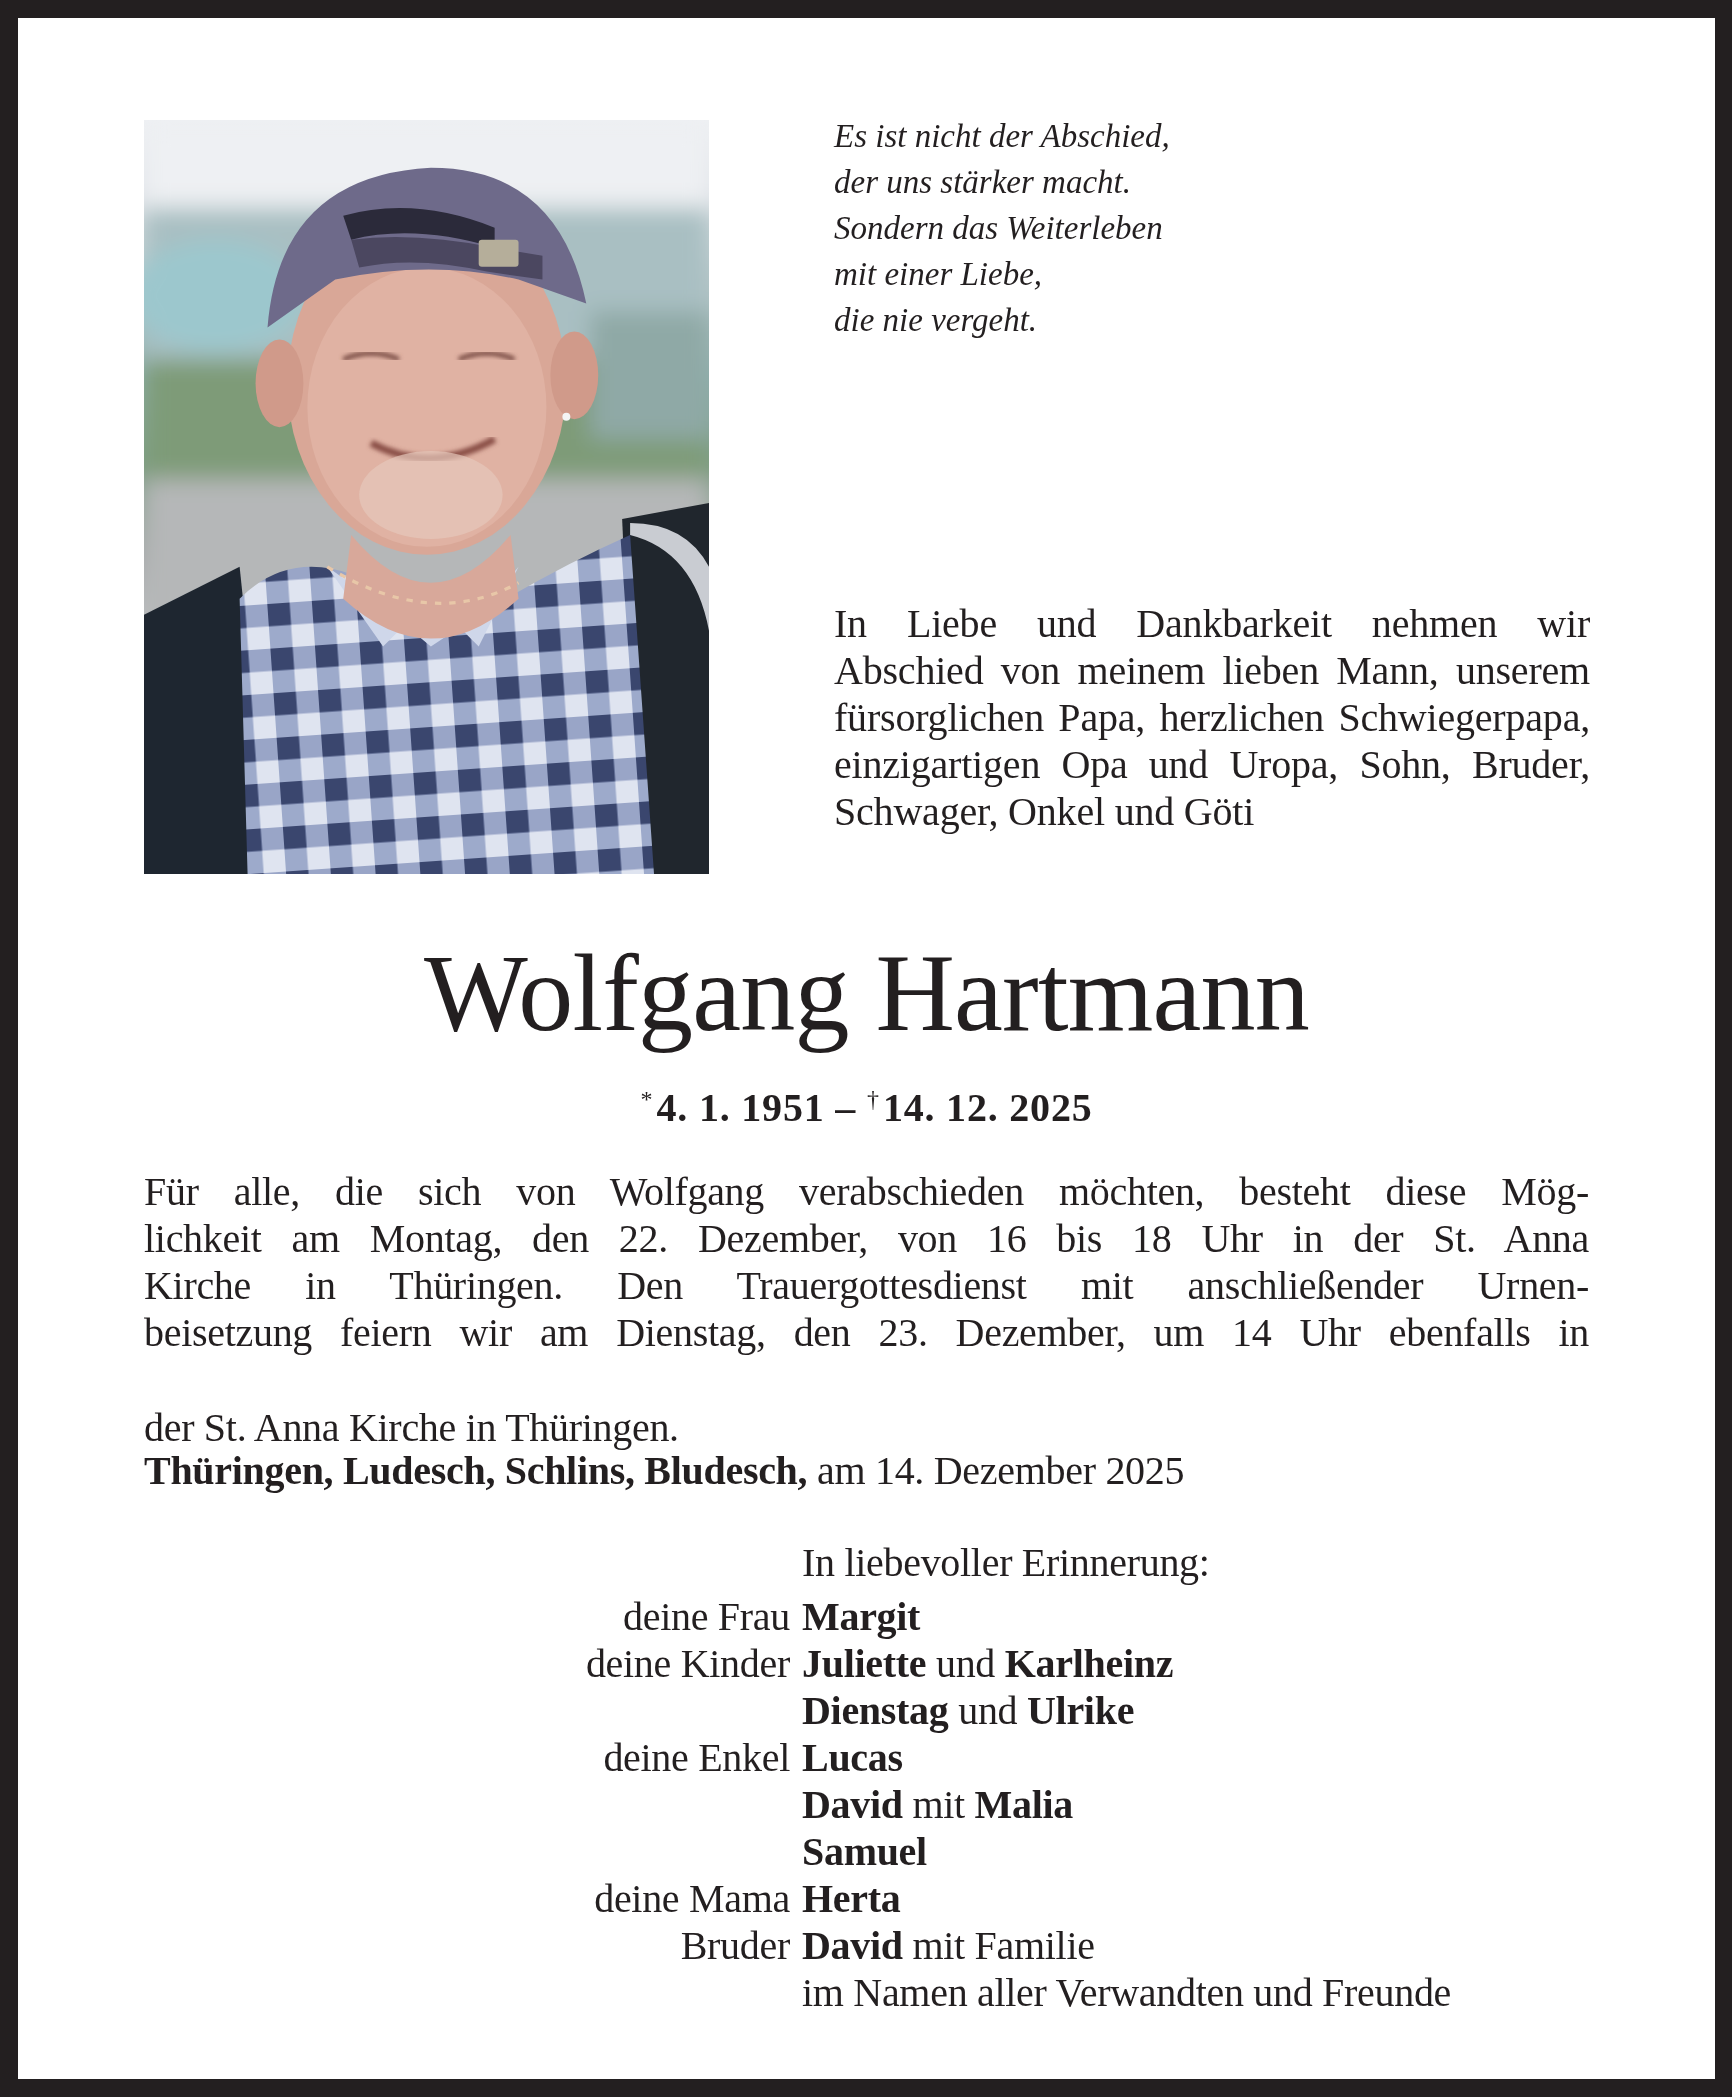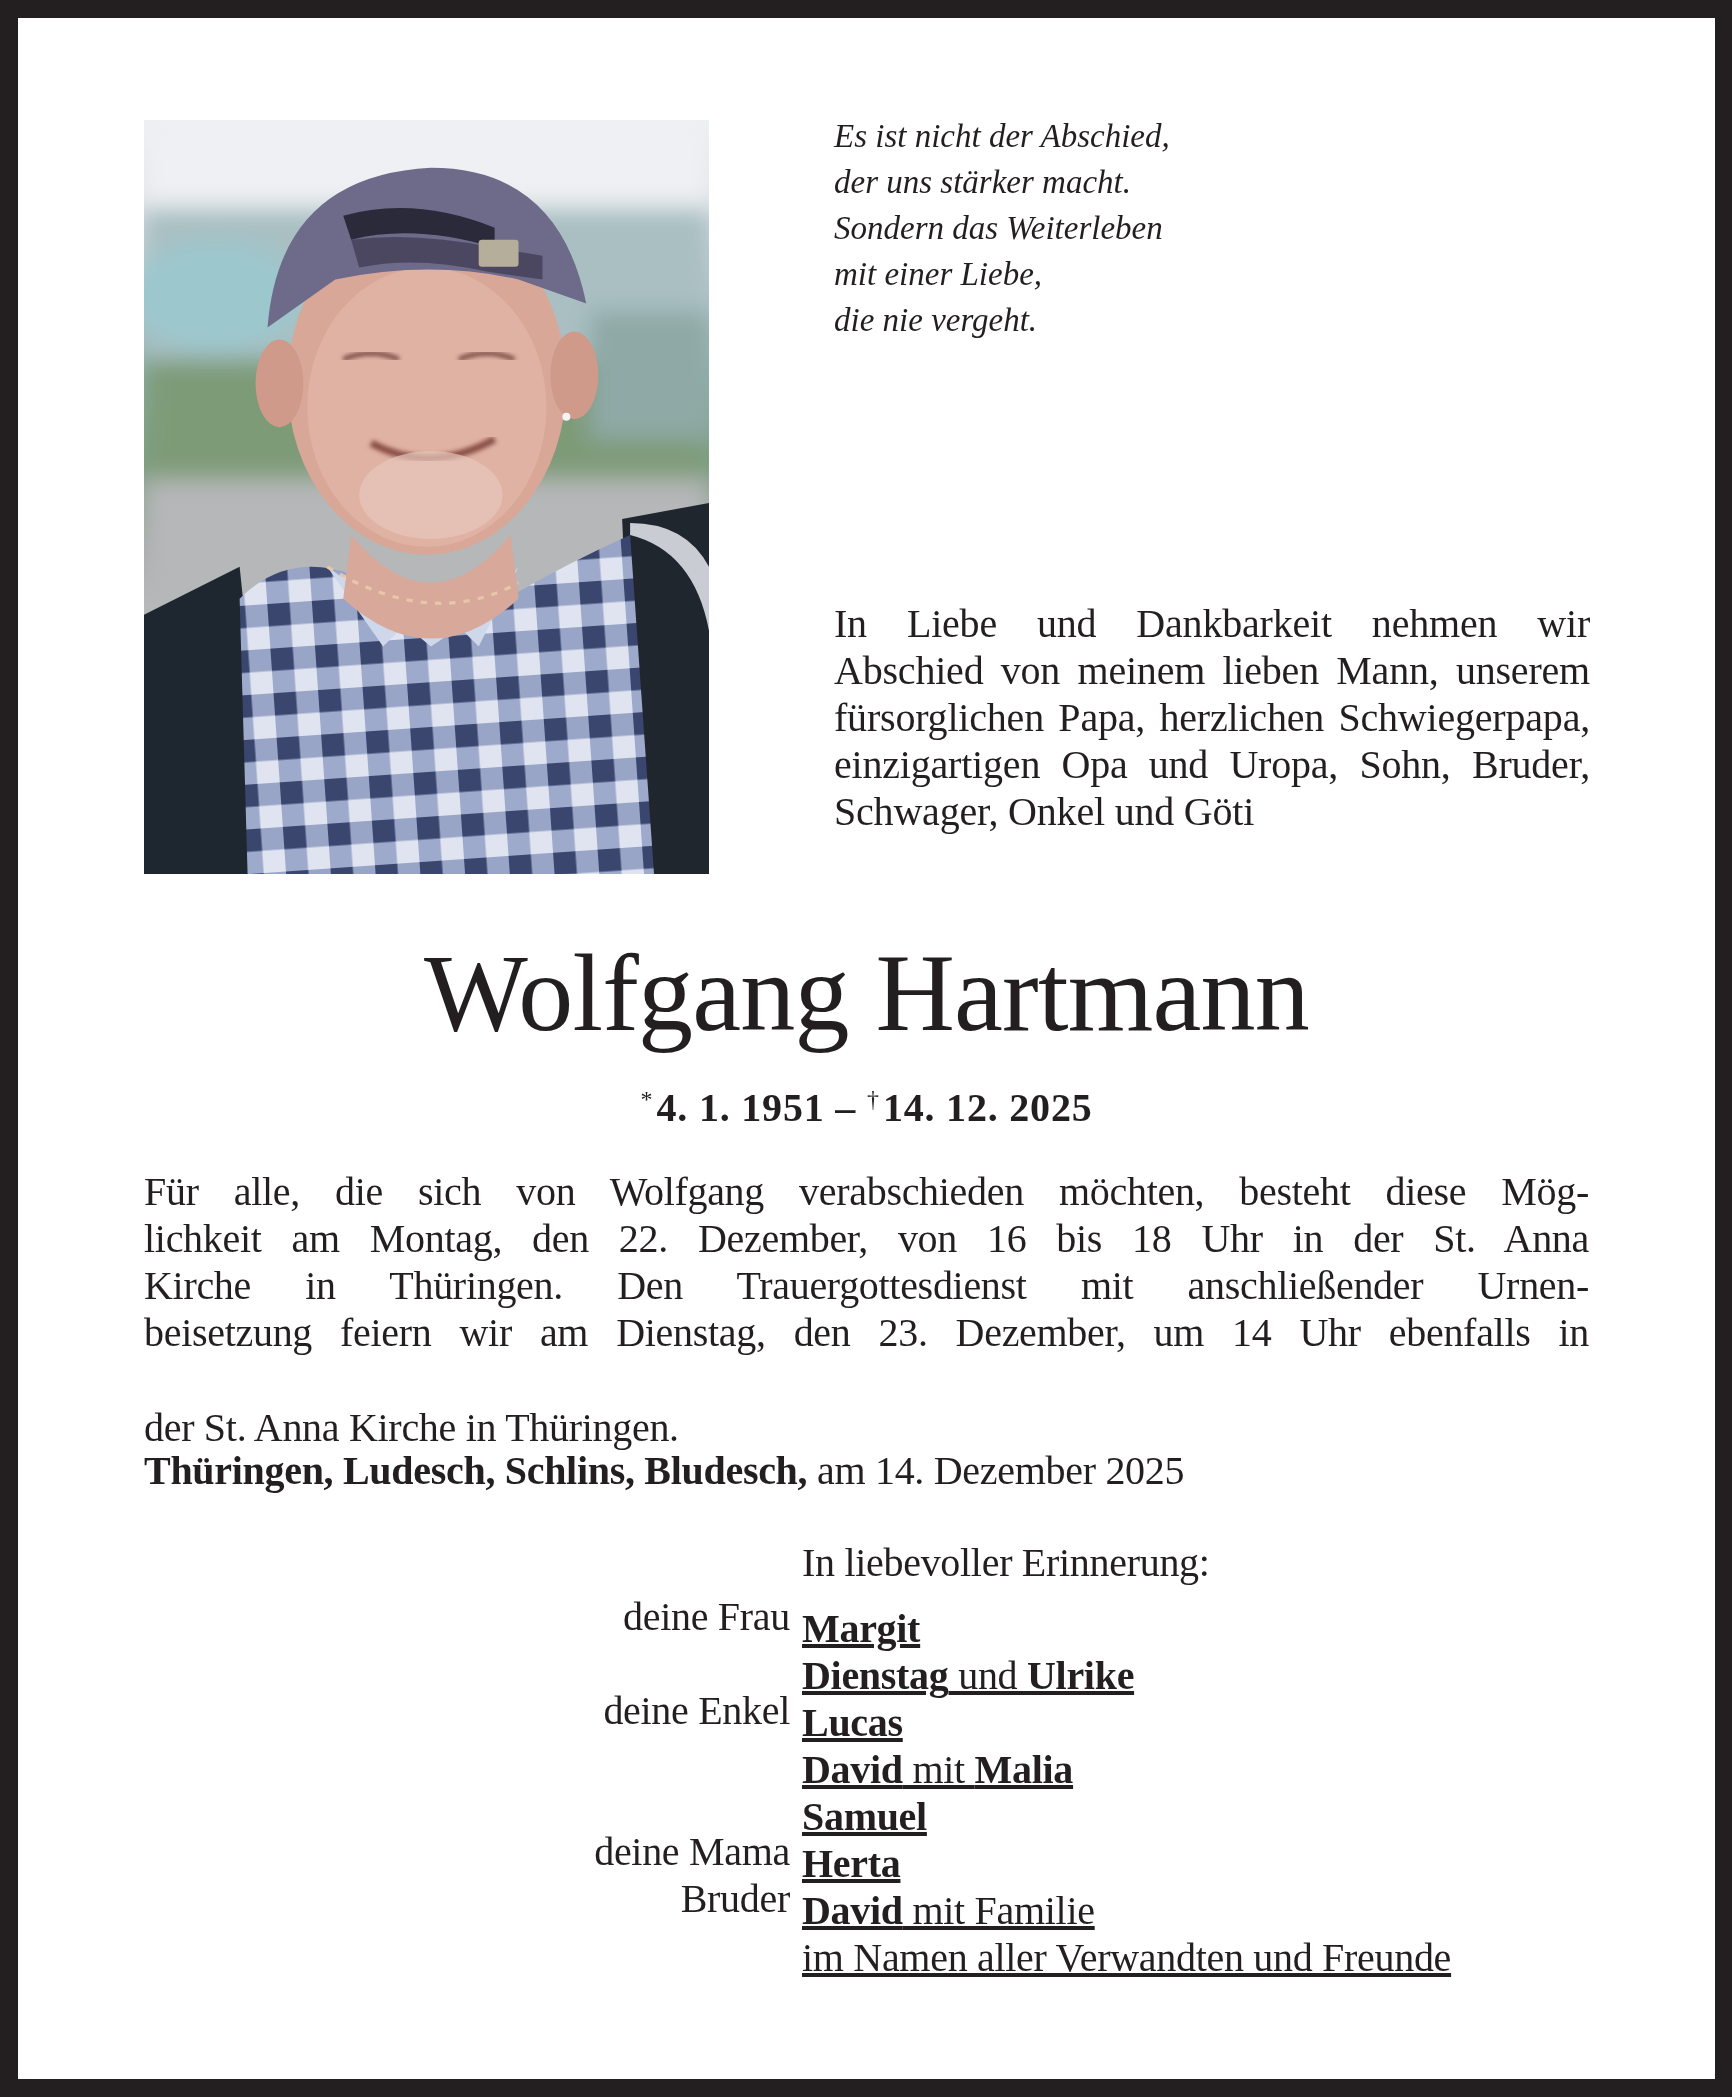"Margit" .family-row .members { text-decoration: underline -> none; top: 12px -> 0 }
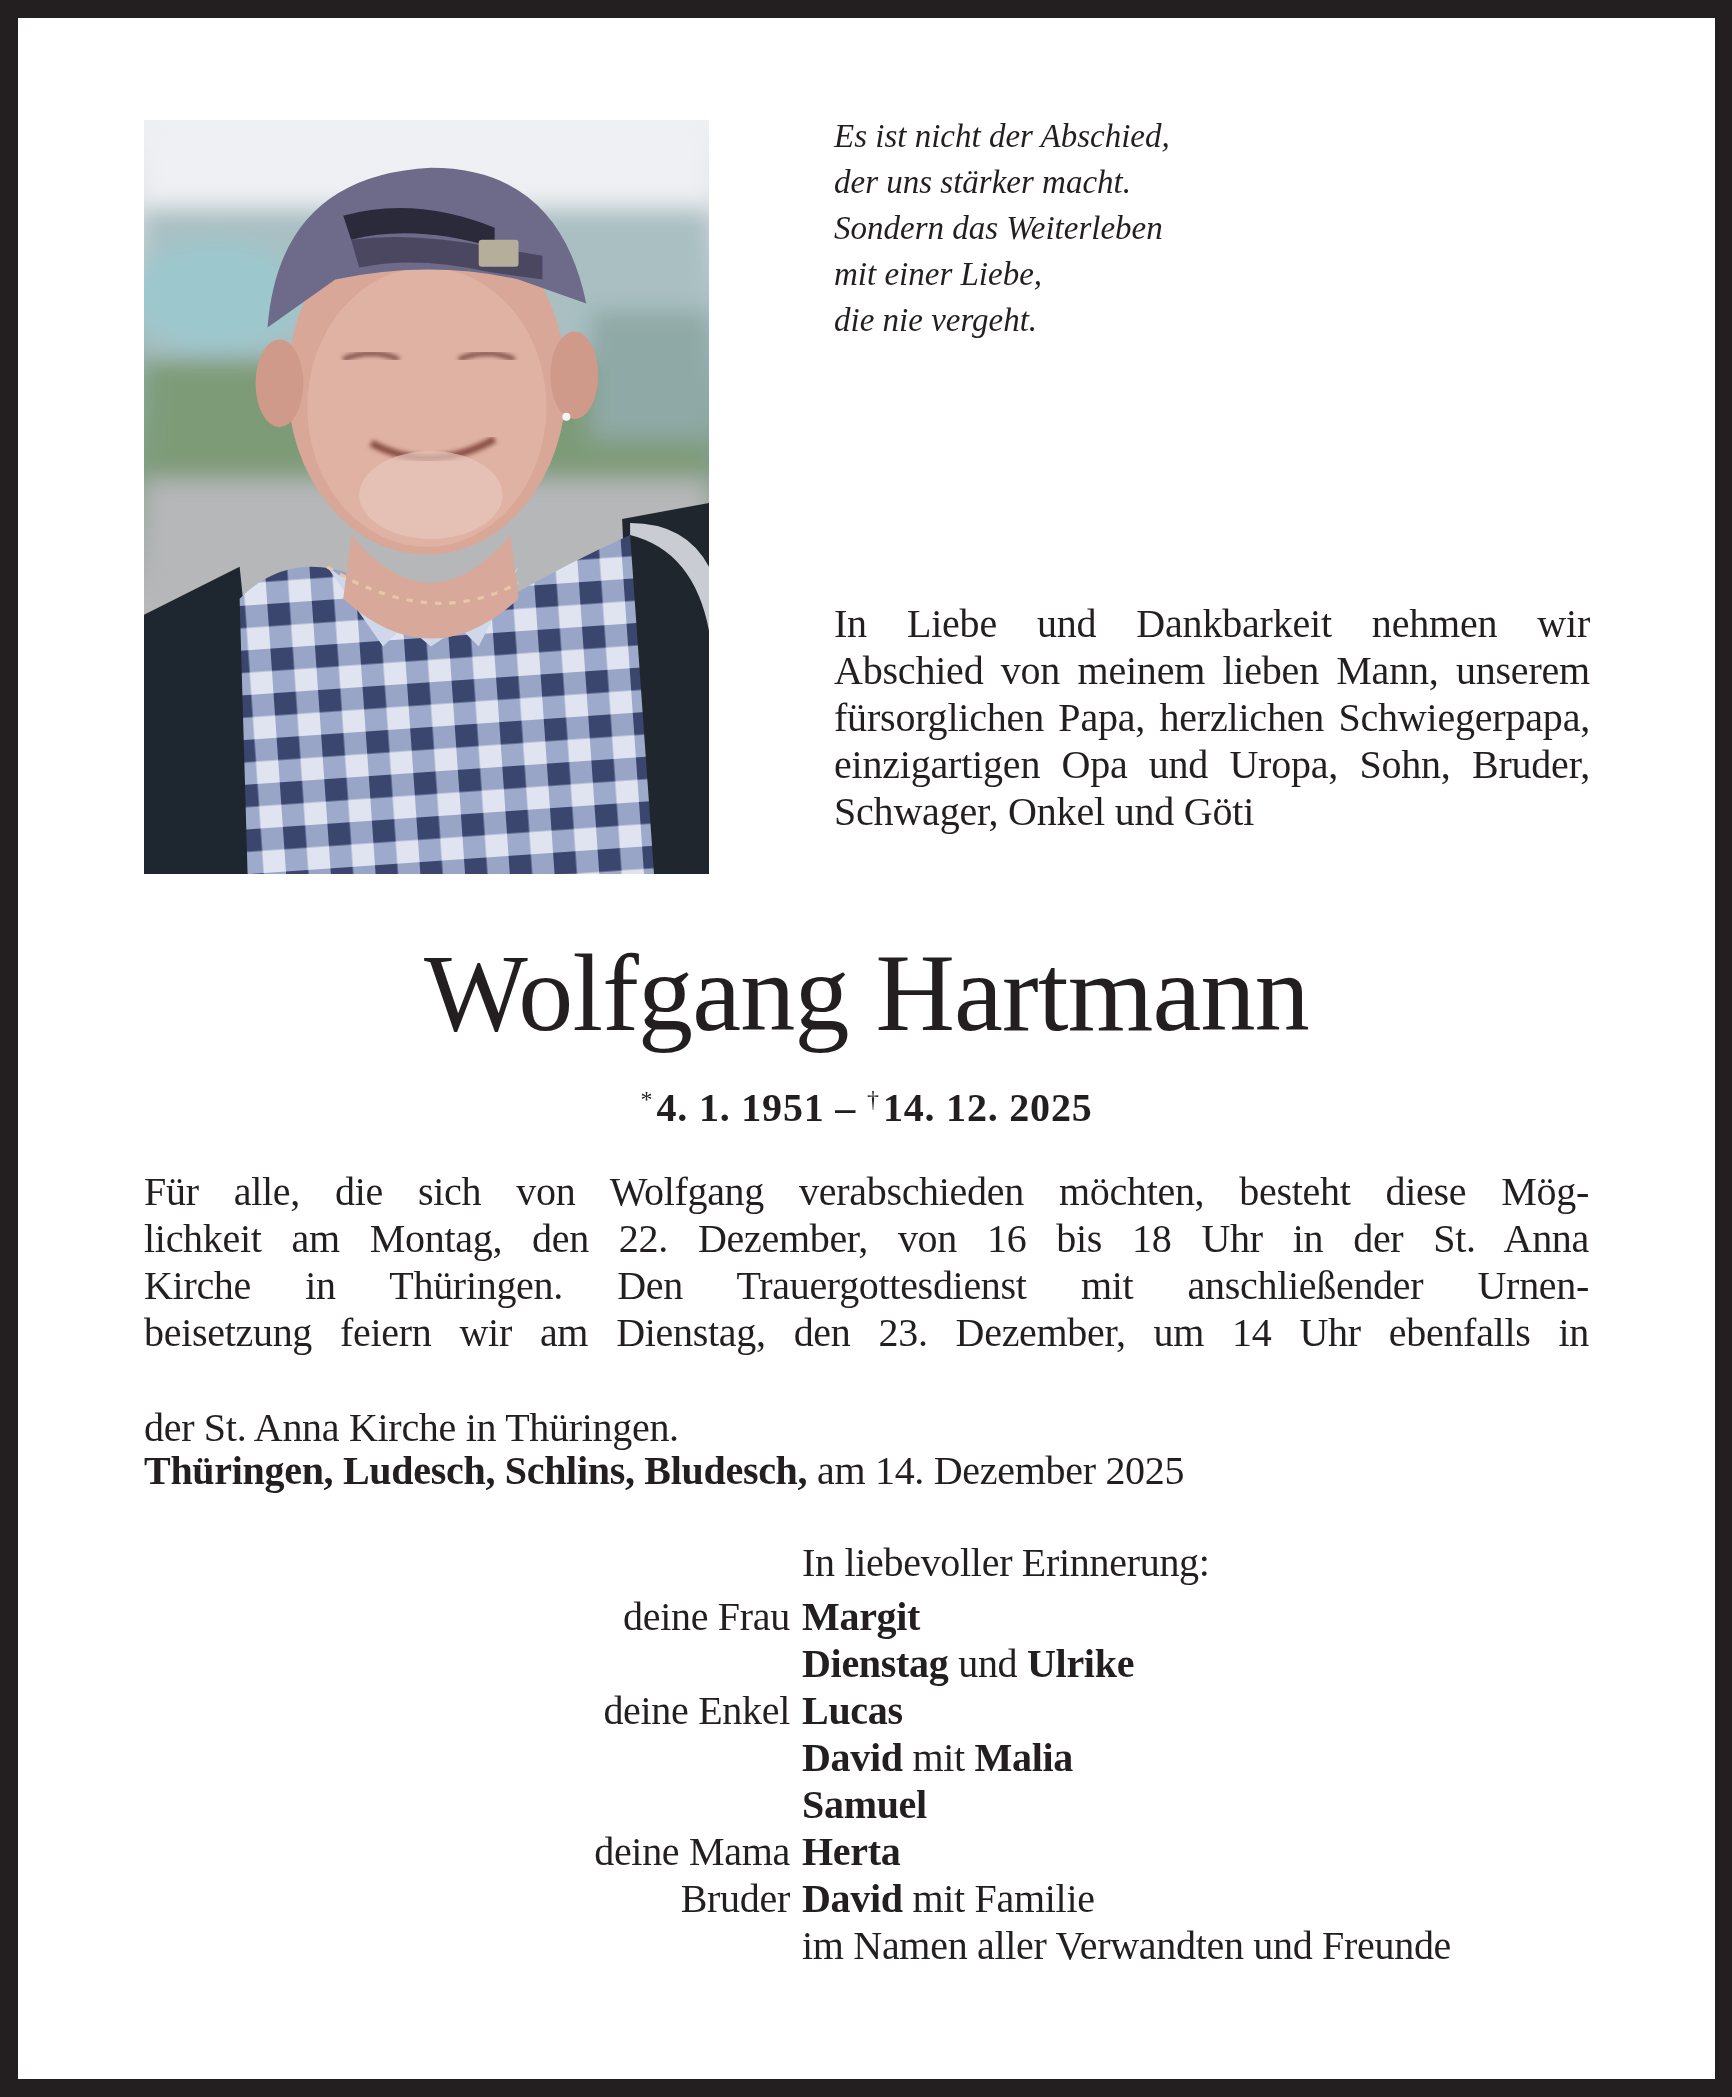"deine Kinder" div.family-row { html: none -> <div> <span>deine Kinder</span> <span><b>Juliette</b><span> und </span><b>Karlheinz</b></span> </div> }
